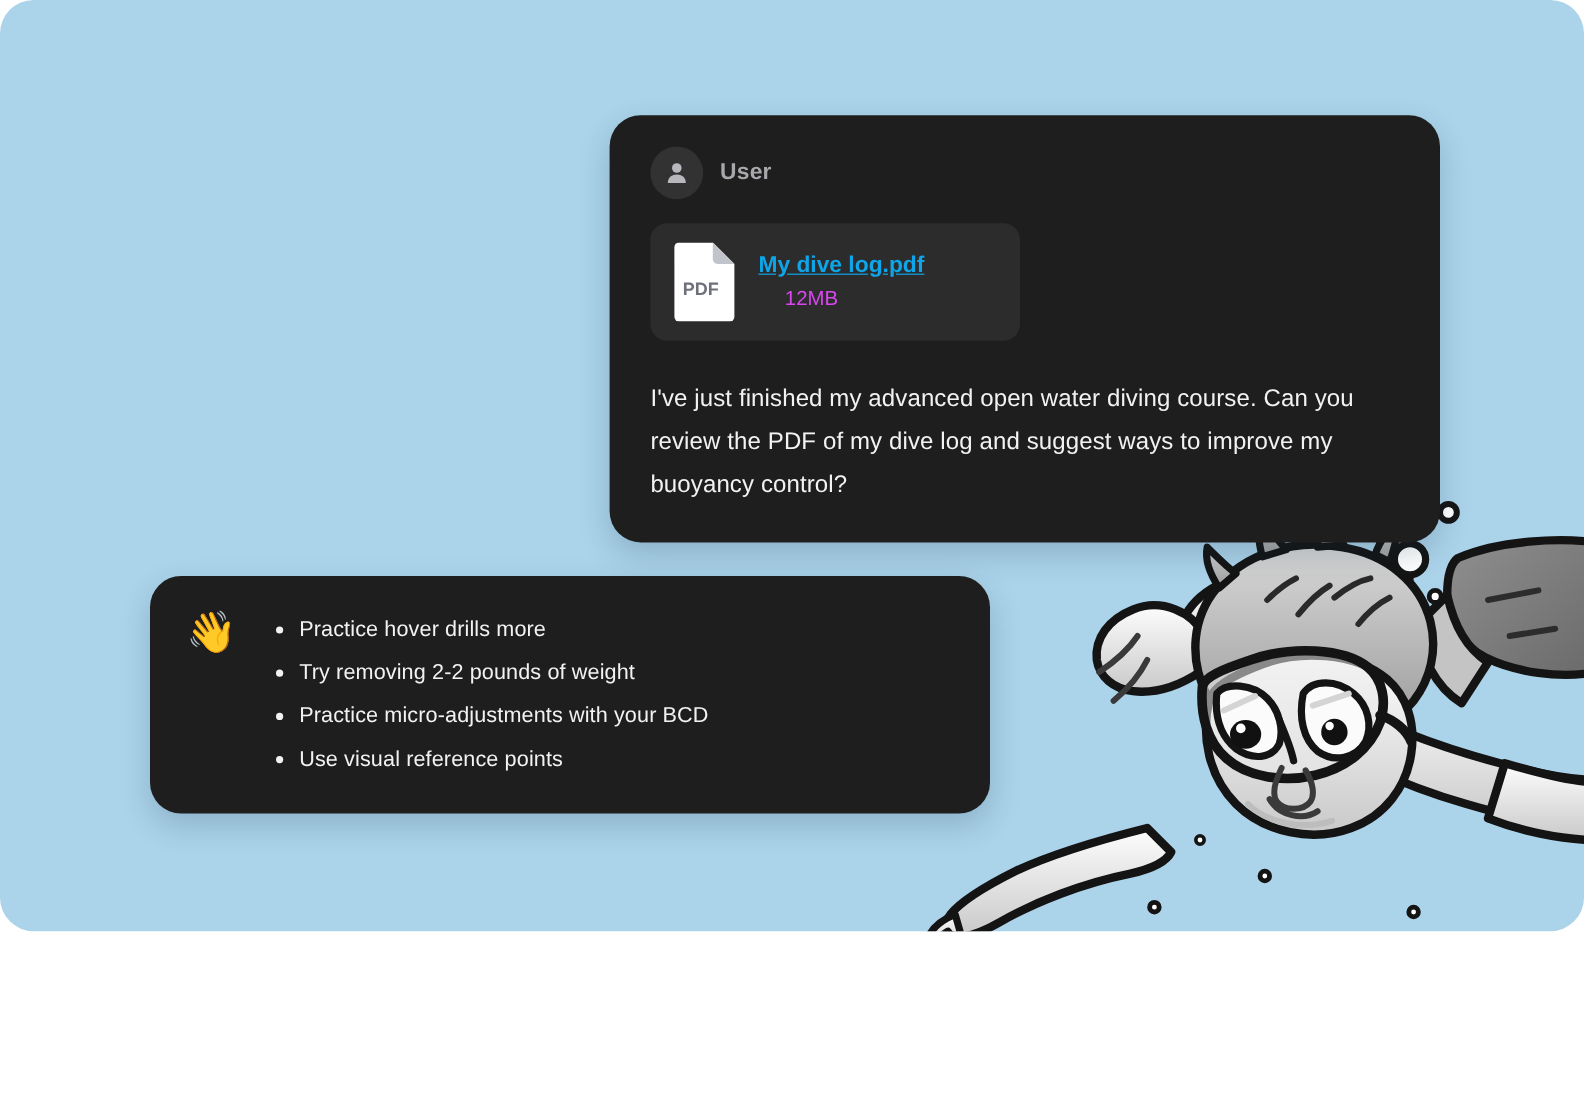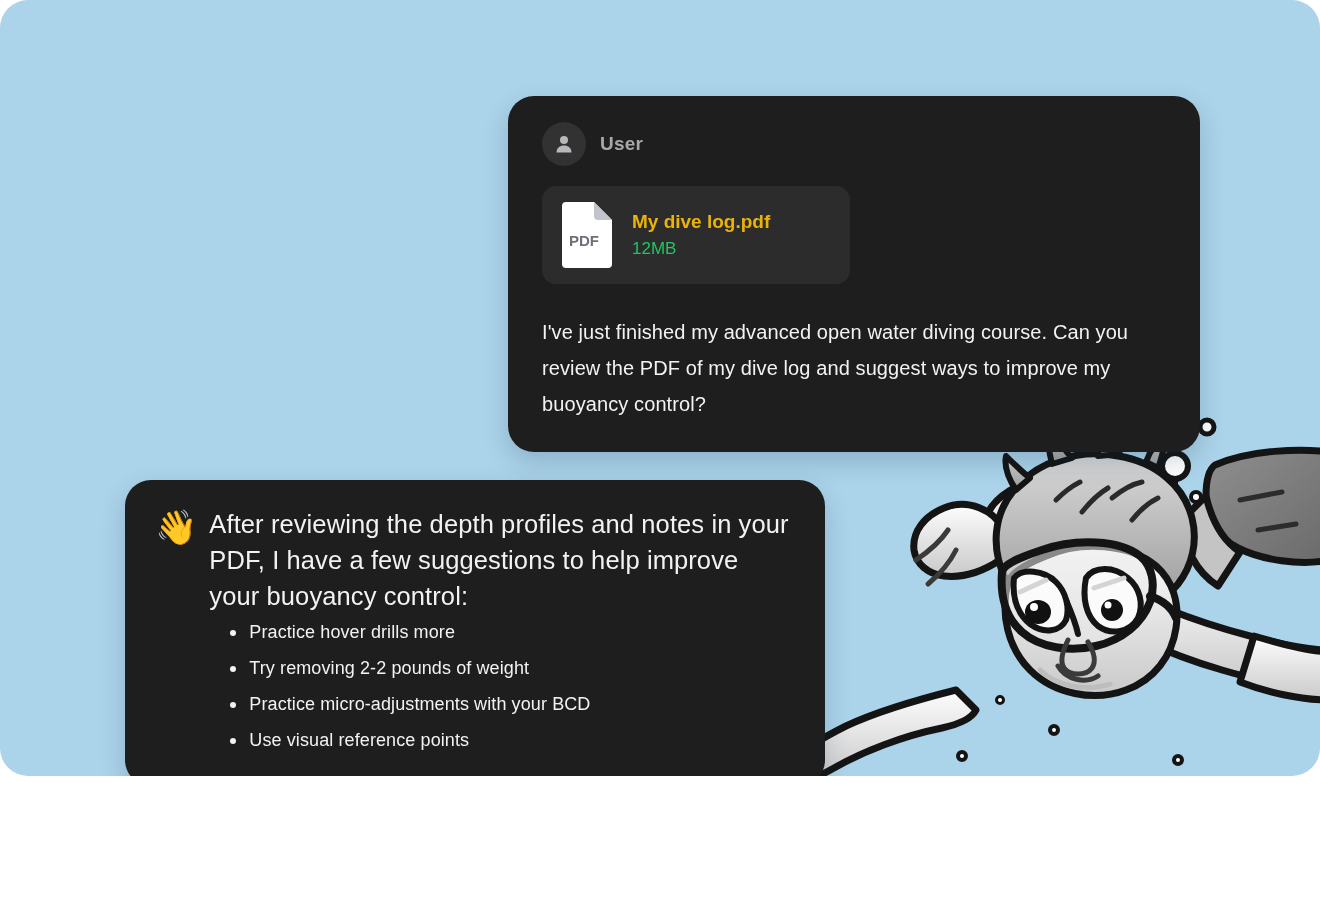"My dive log.pdf" .att-name { color: #eab308 -> #0ea5e9; text-decoration: none -> underline }
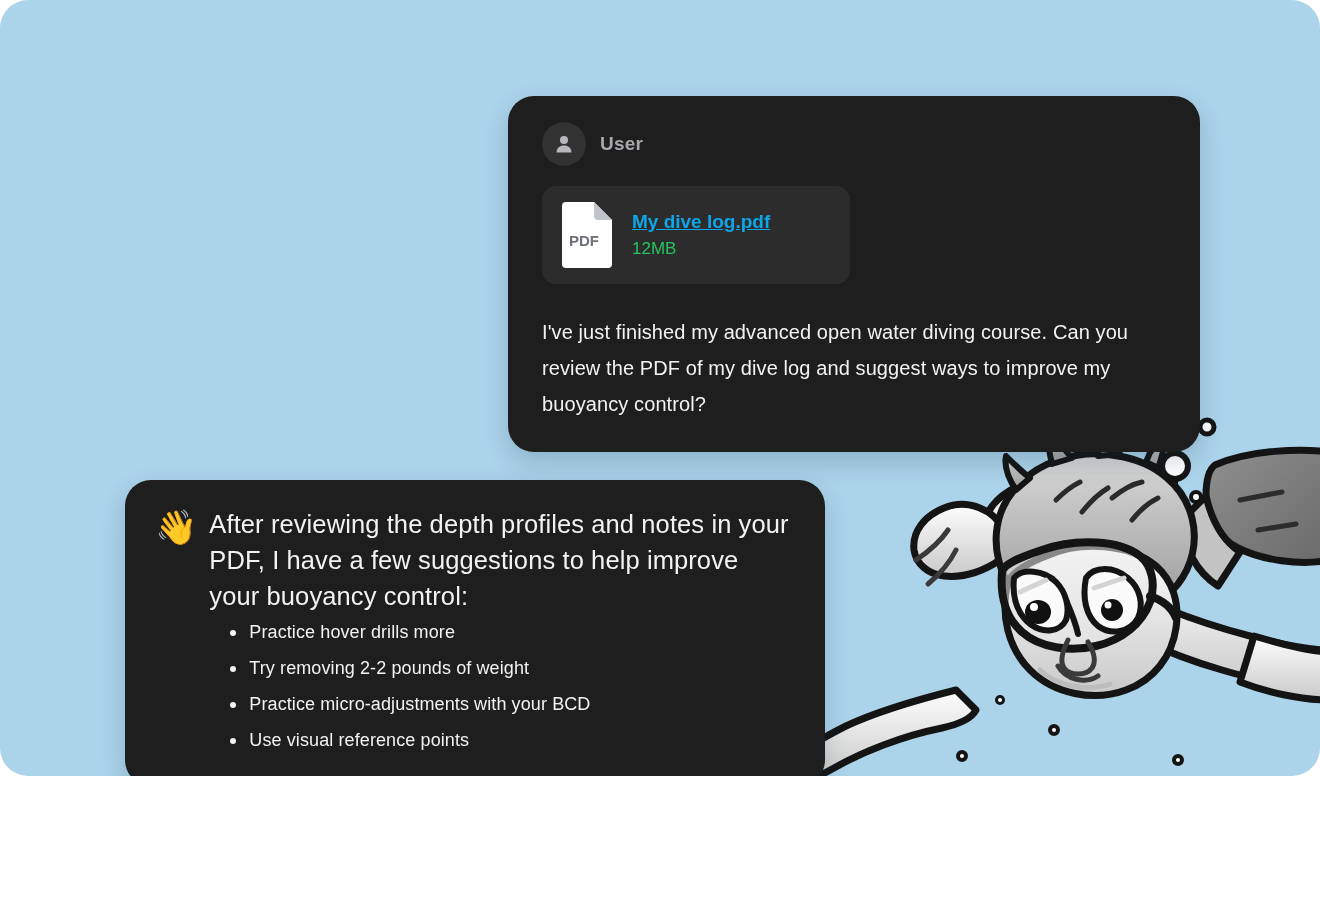"12MB" .att-size { color: #22c55e -> #d946ef; margin-left: none -> 22px }
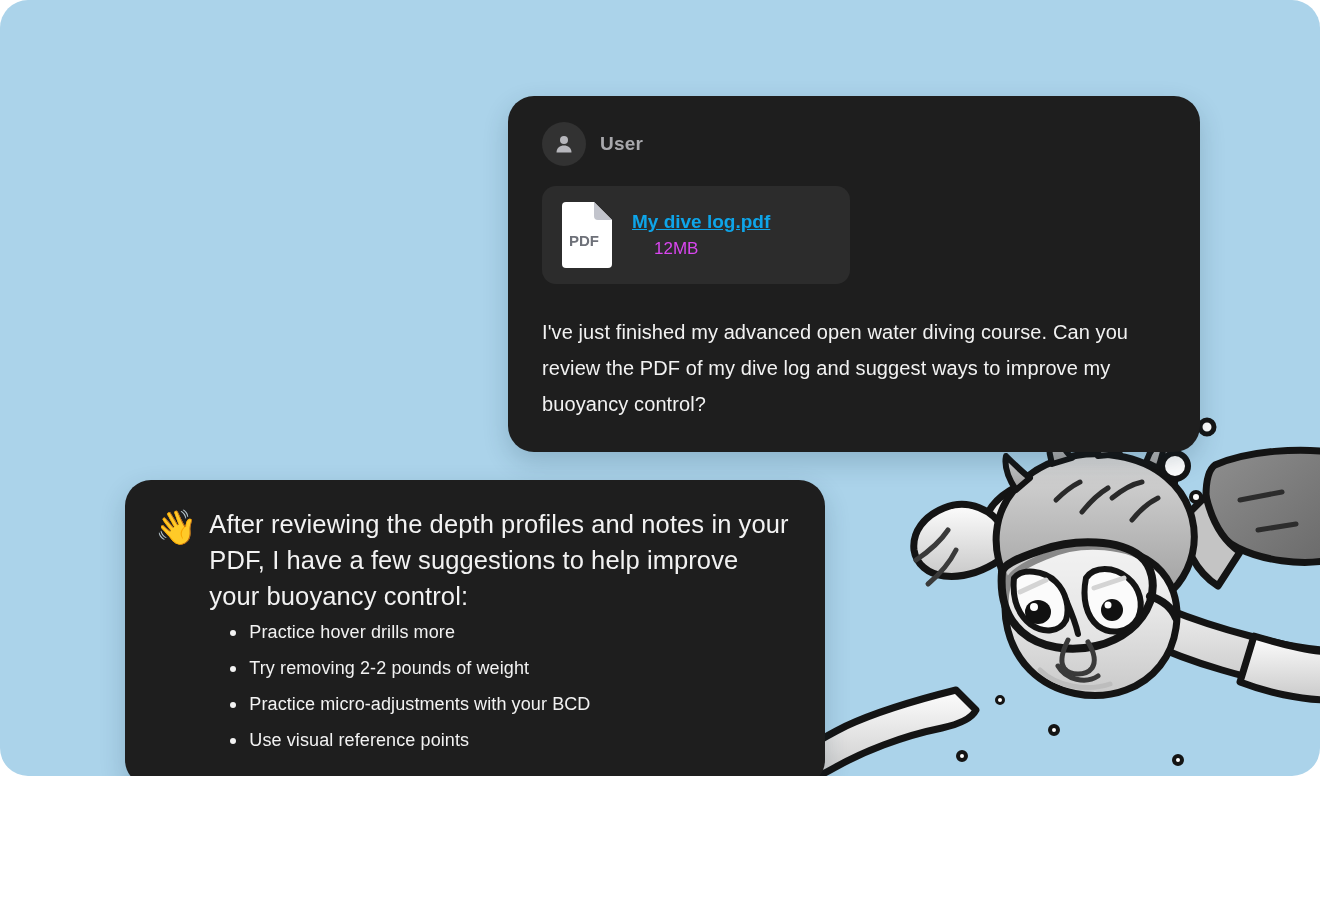"After reviewing the depth profiles" div.assistant-text { html: <div>After reviewing the depth profiles and notes in your PDF, I have a few suggestions to help improve your buoyancy control:</div> -> none }
